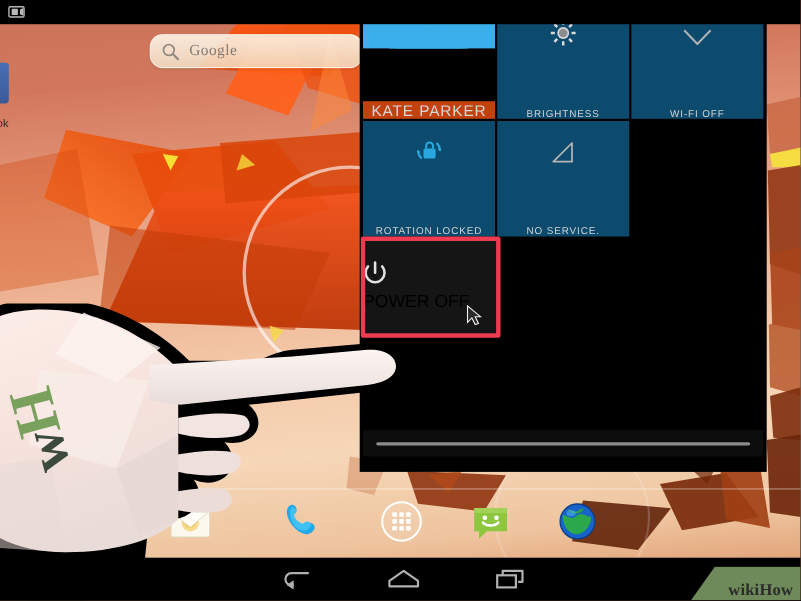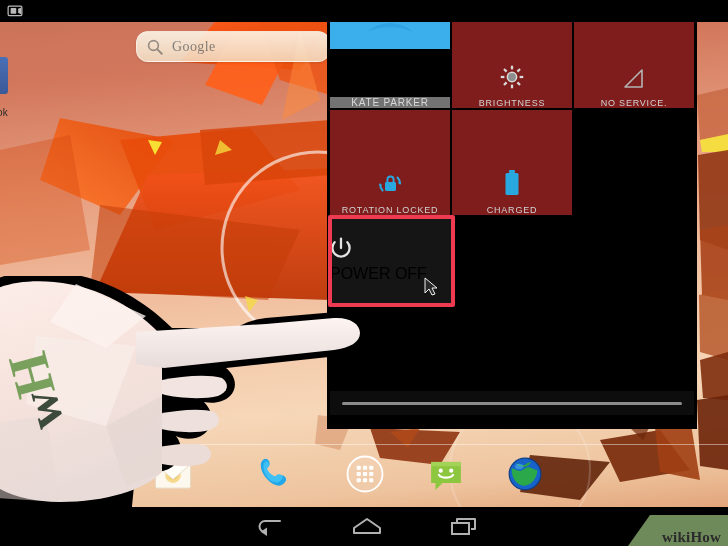"KATE PARKER" #user-name { background: #737373 -> #c2410c; font-size: 10px -> 14px }
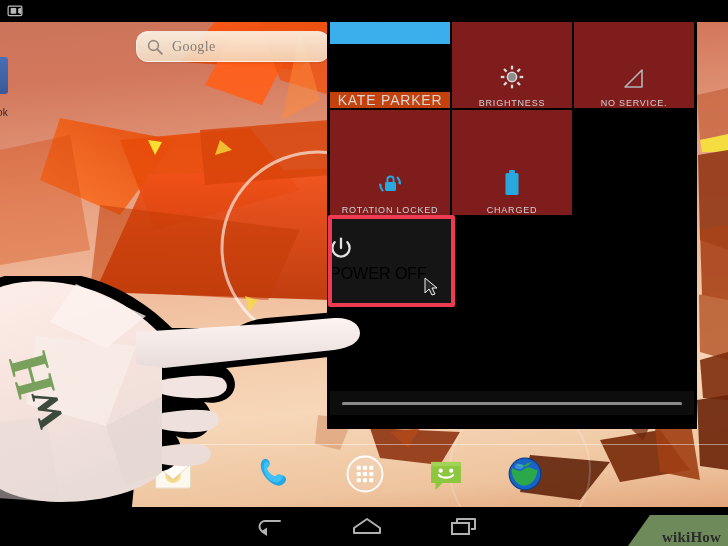"BRIGHTNESS" .tile { background: #7f1d1d -> #0c4a6e; justify-content: flex-end -> space-between }
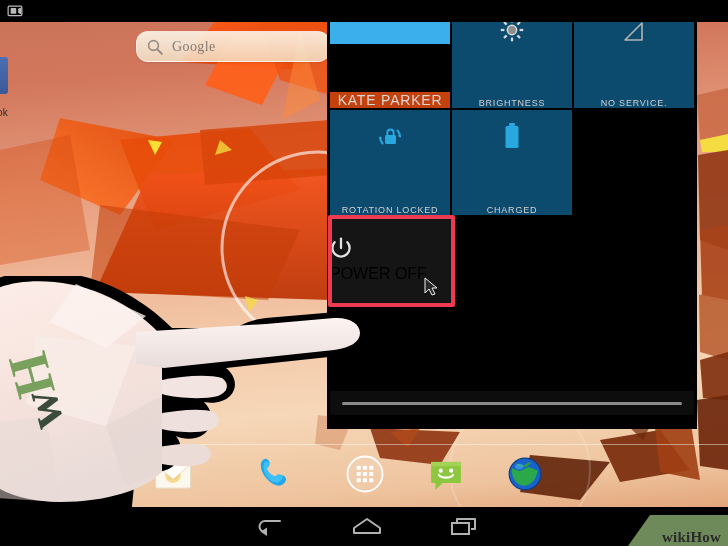"WI-FI OFF" div.tile { html: none -> <div> <div> <svg> <path></path> </svg> </div> <div>WI-FI OFF</div> </div> }
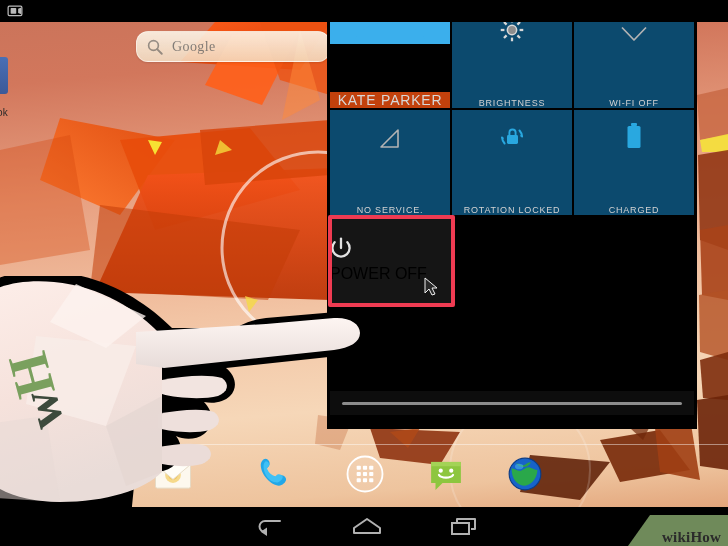"NO SERVICE." div.tile { order: before "ROTATION LOCKED" -> after "ROTATION LOCKED" }
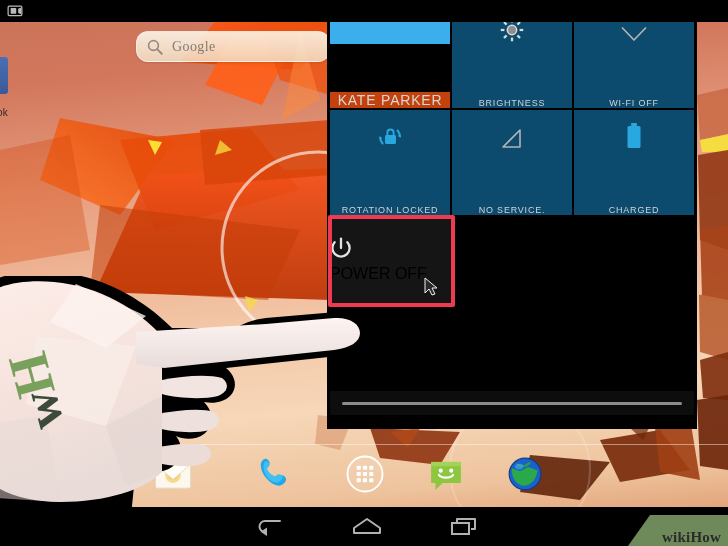"CHARGED" div.tile { html: <div> <div> <svg> <rect></rect> <rect></rect> </svg> </div> <div>CHARGED</div> </div> -> none }
